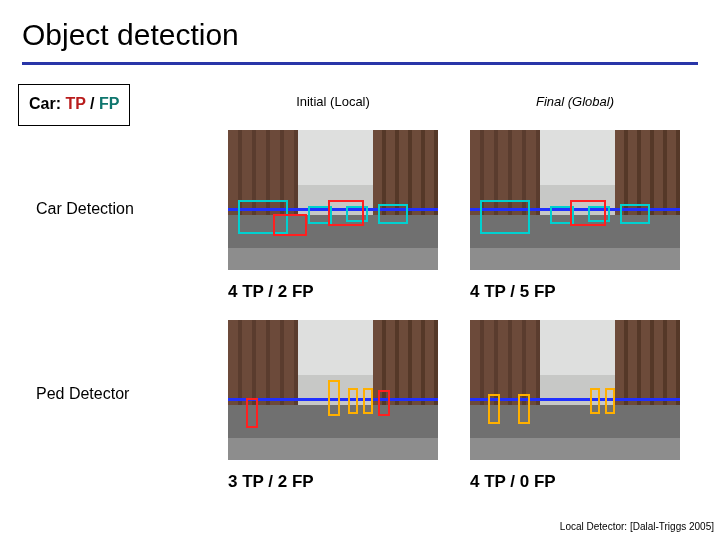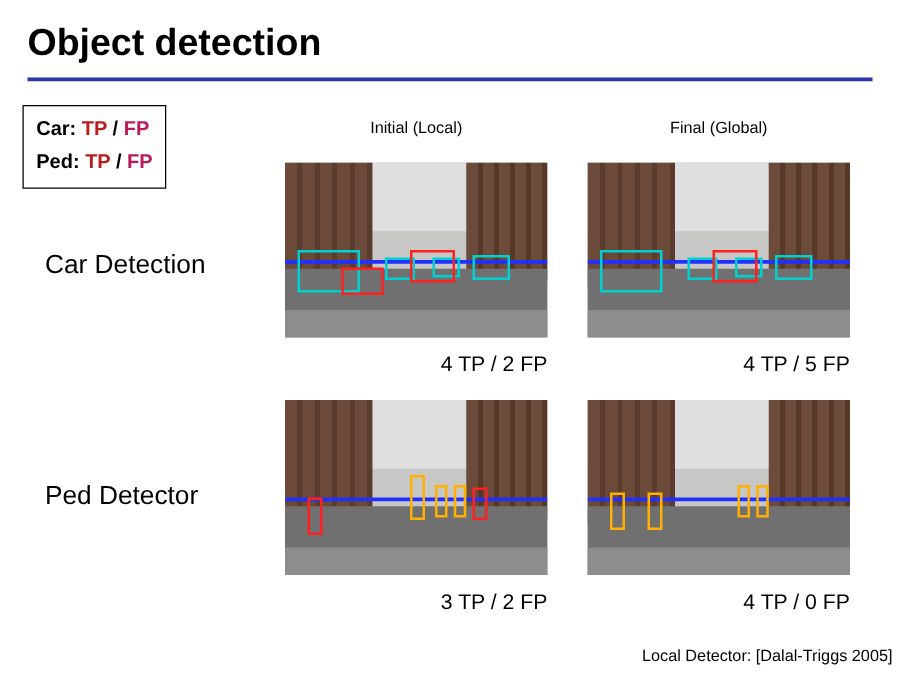"Object detection" .title { font-weight: bold -> normal }
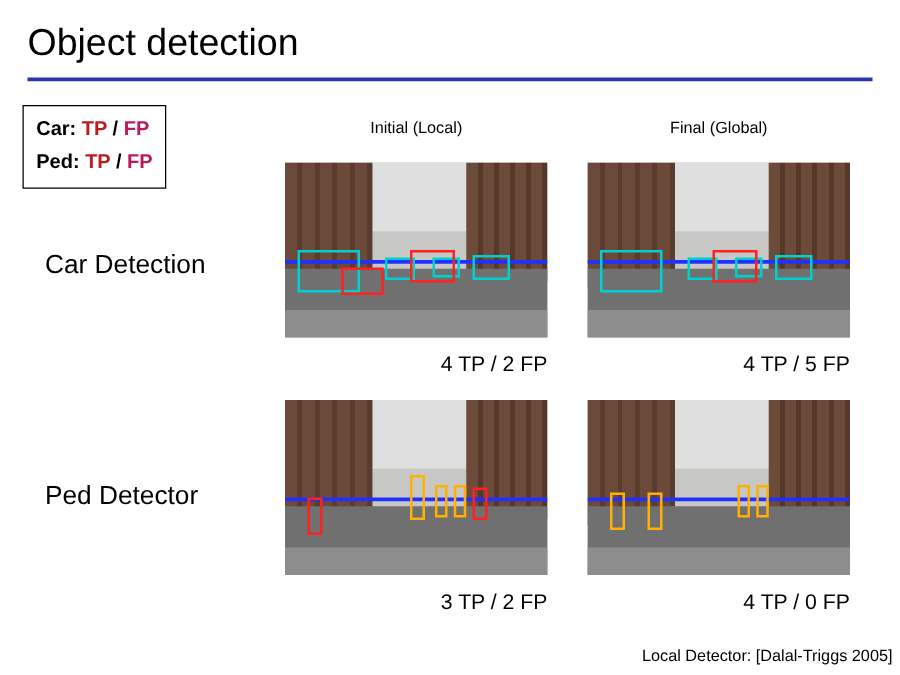"FP" .fp-red { color: #be185d -> #0f766e }
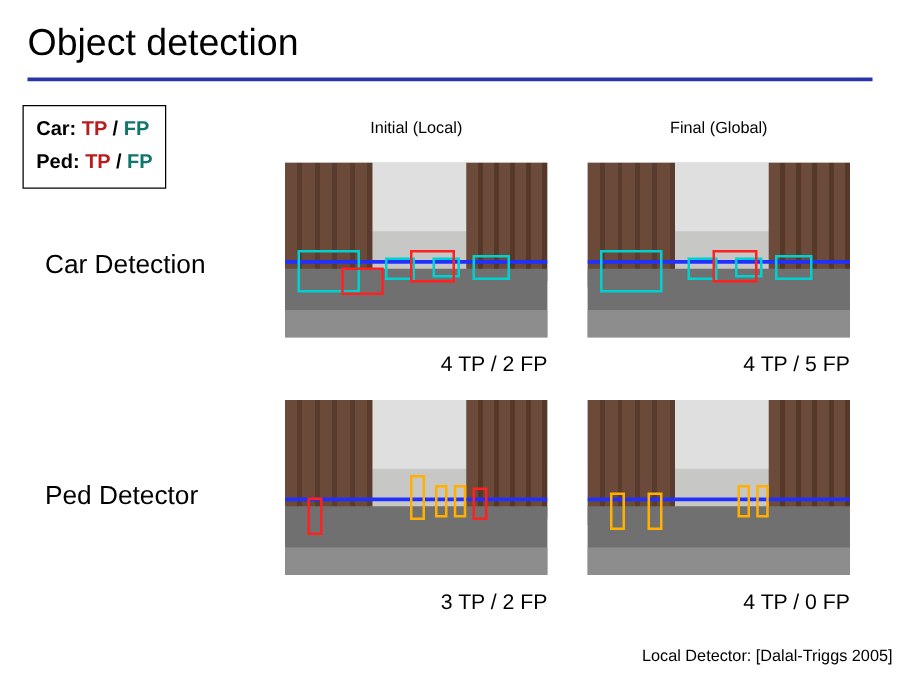"Final (Global)" .col-head.global { font-style: none -> italic }
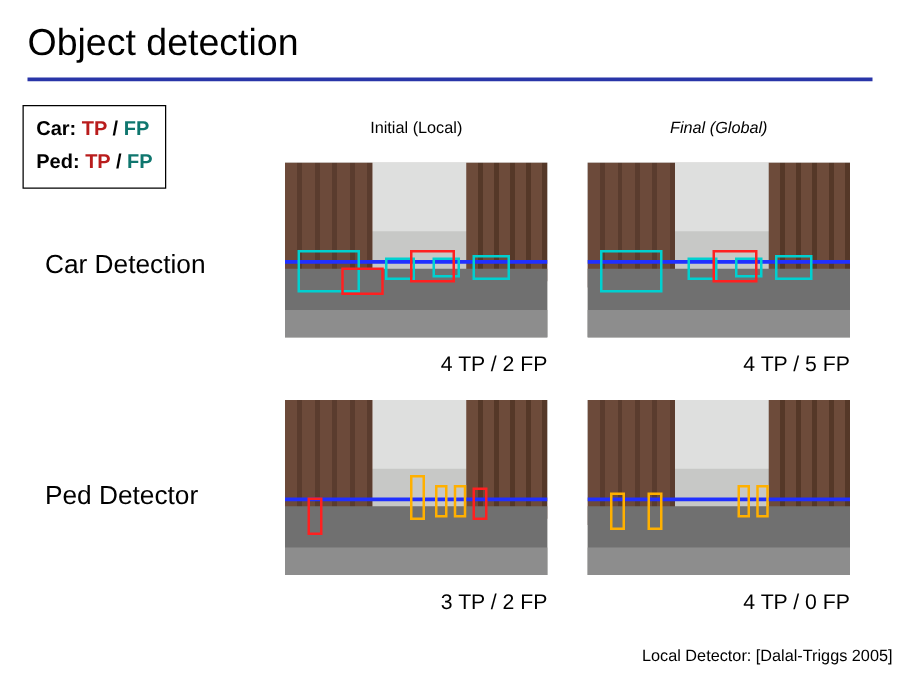"Ped: TP / FP" div { html: <div> <span>Ped: </span><span>TP</span><span> / </span><span>FP</span> </div> -> none }
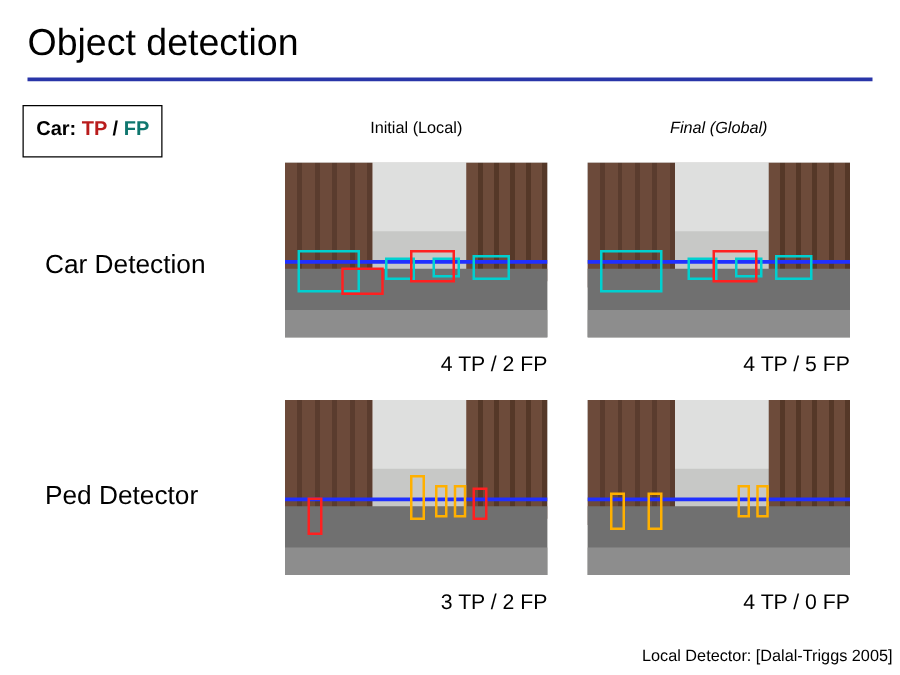"Car Detection" .row-label { font-size: 21px -> 16px }
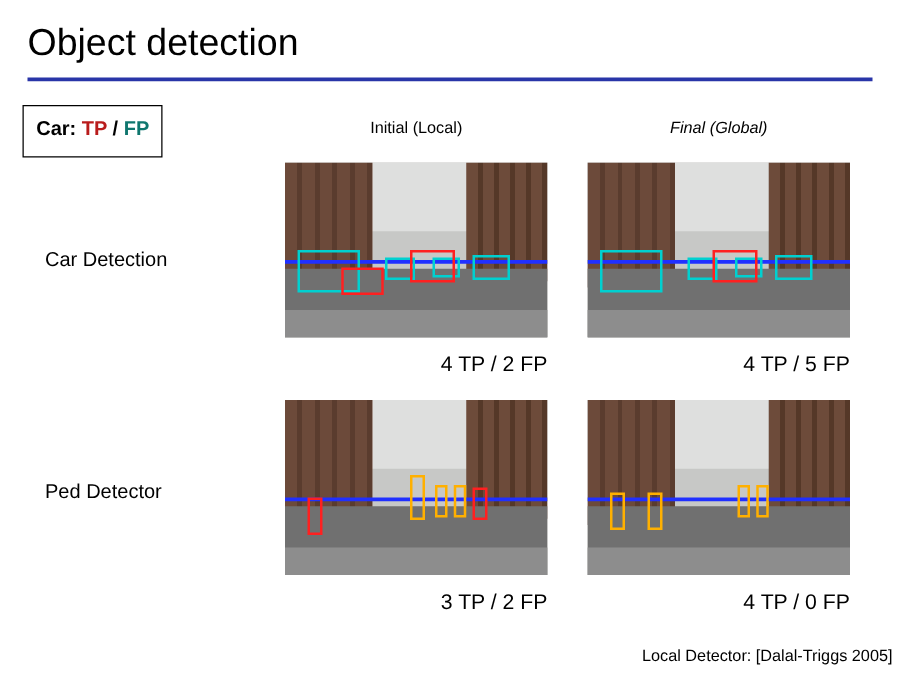"4 TP / 2 FP" .result { font-weight: normal -> bold; text-align: right -> left }
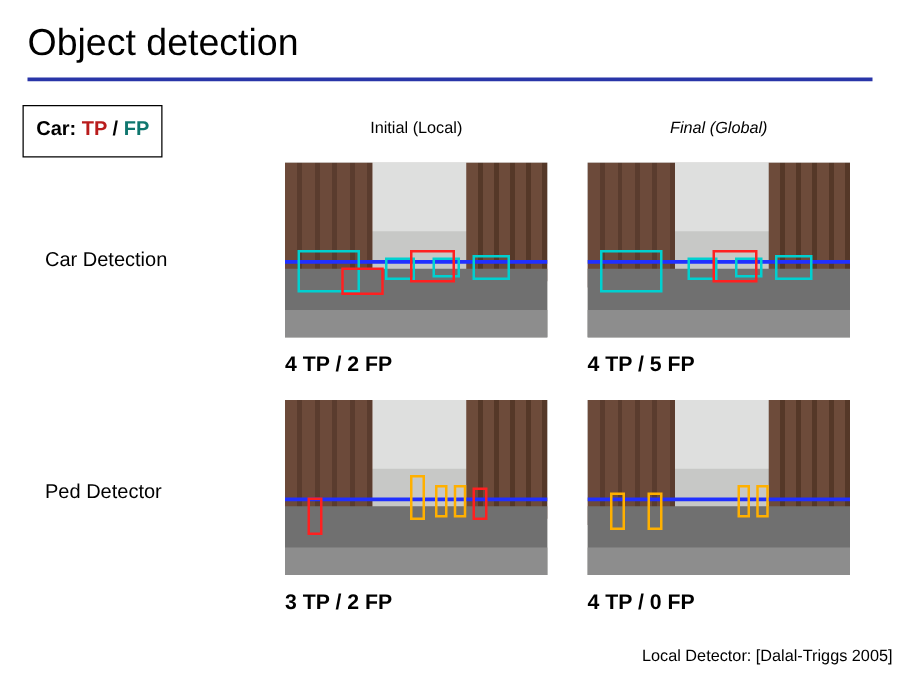"Local Detector: [Dalal-Triggs 2005]" .citation { font-size: 13px -> 10px }
